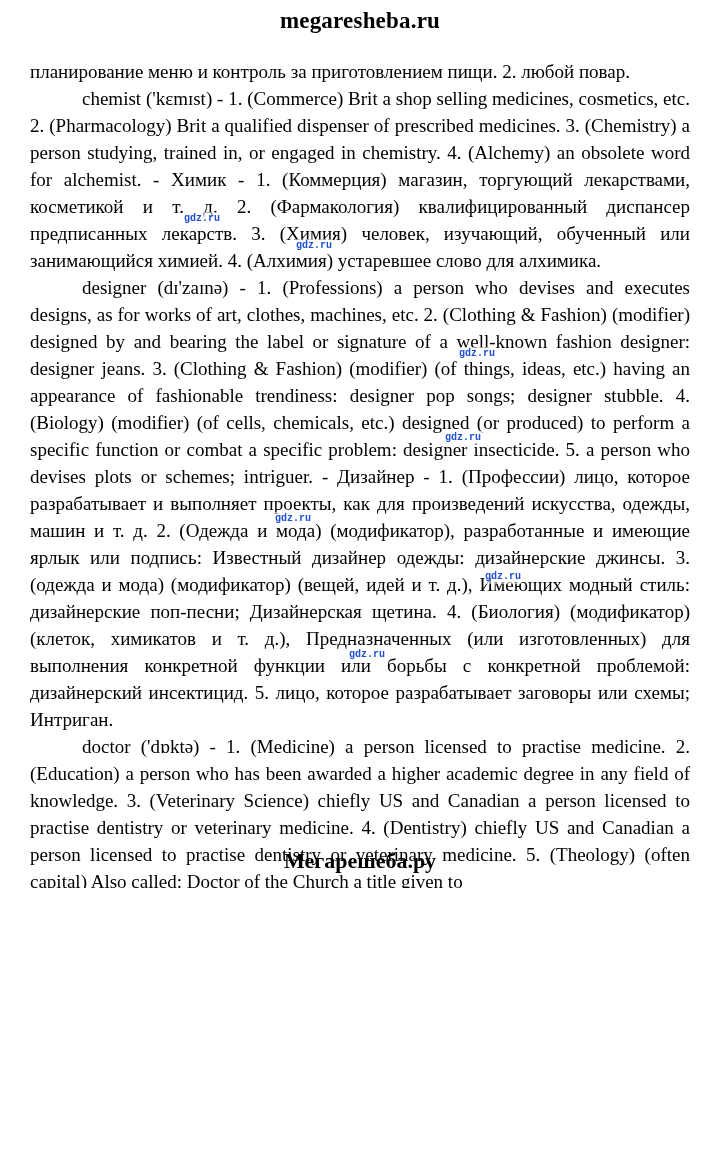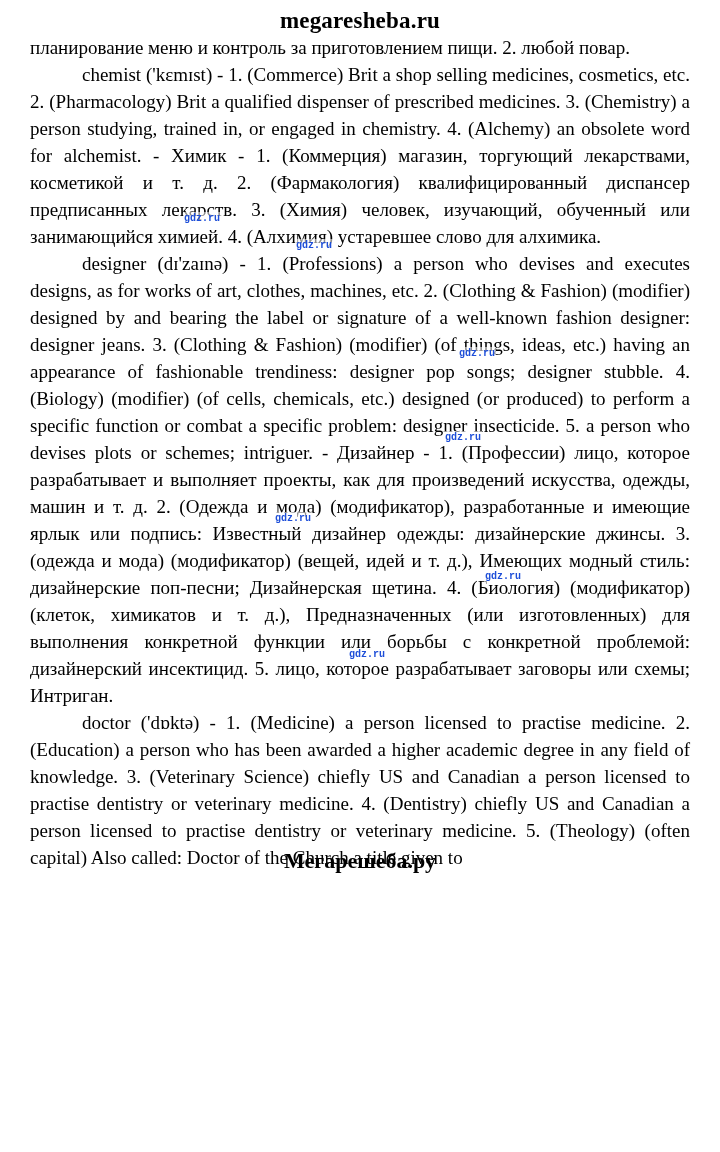"планирование меню и контроль за" .text-body { margin-top: 0 -> 24px }
